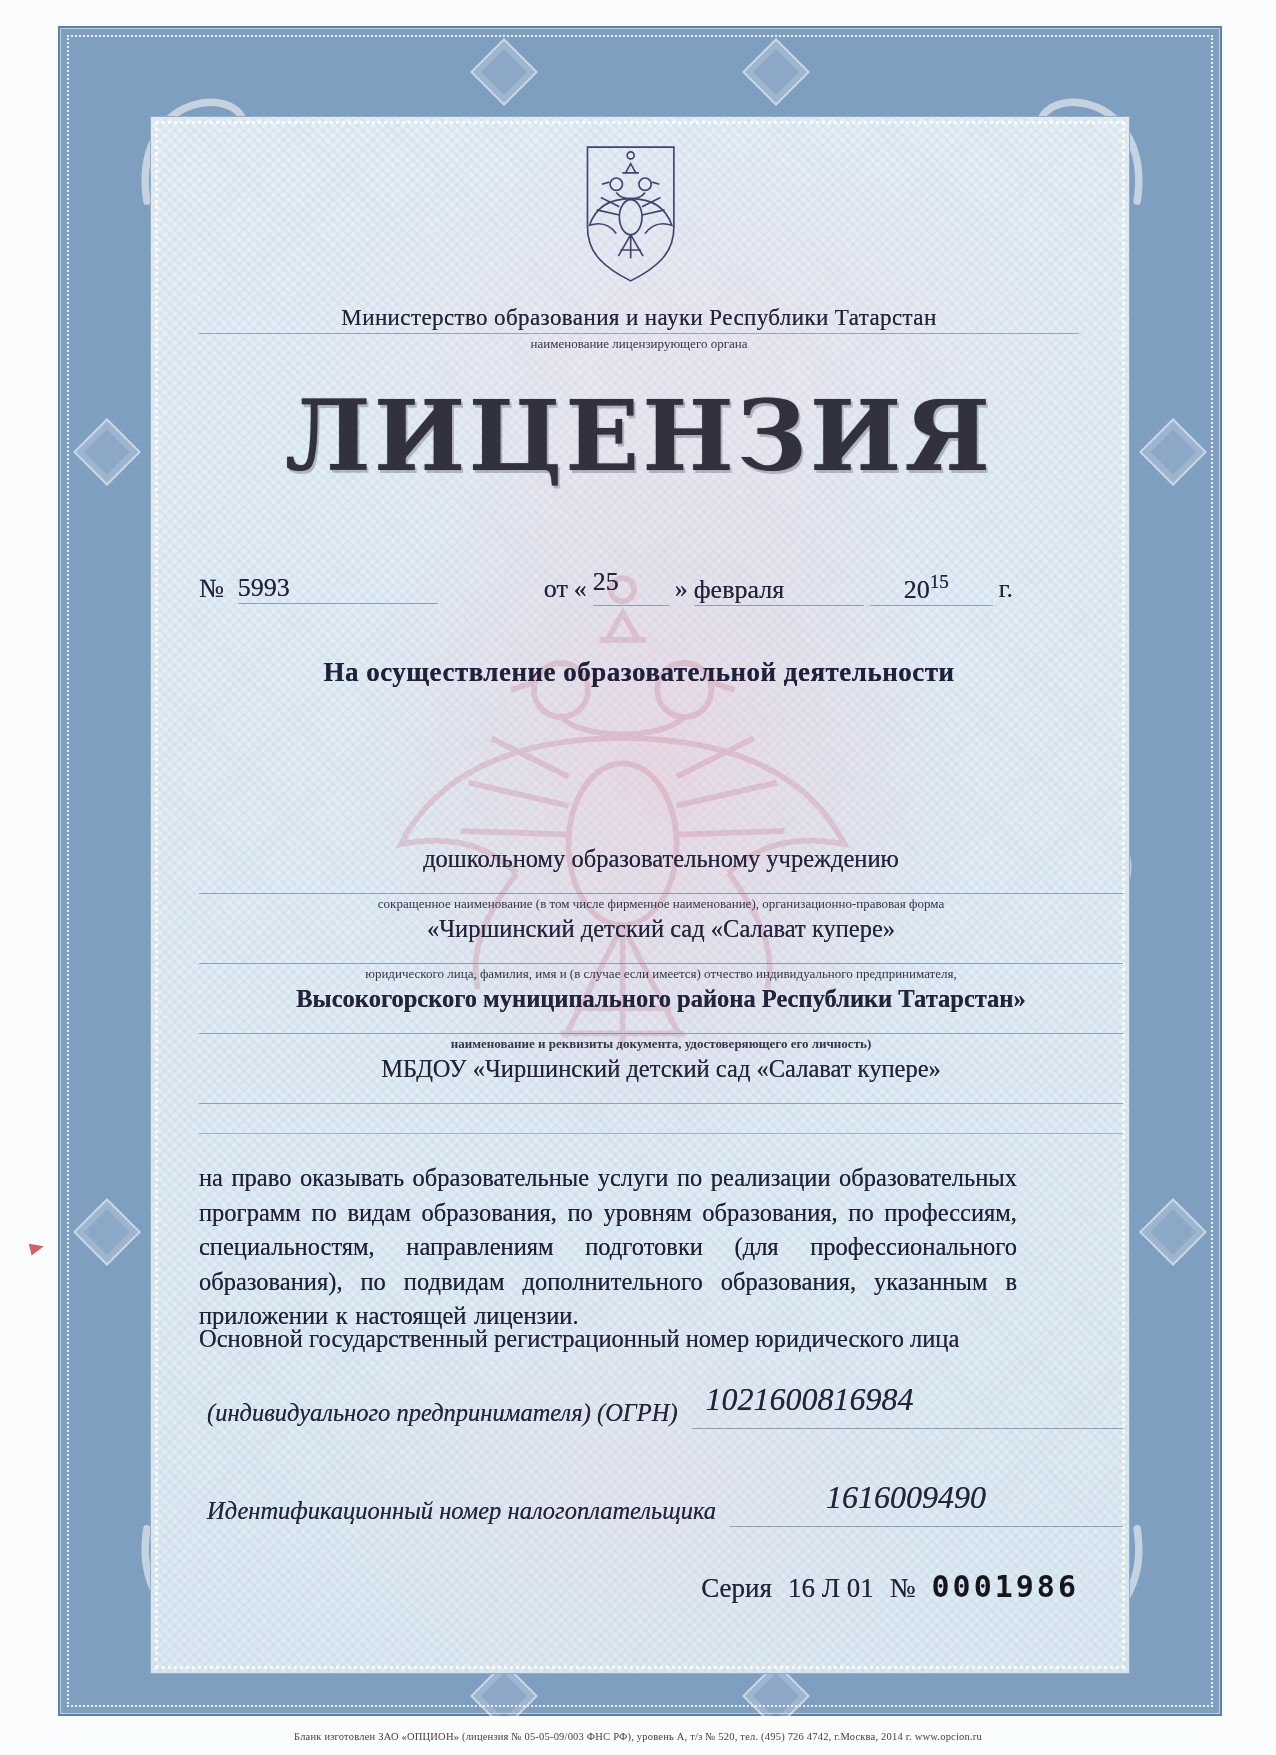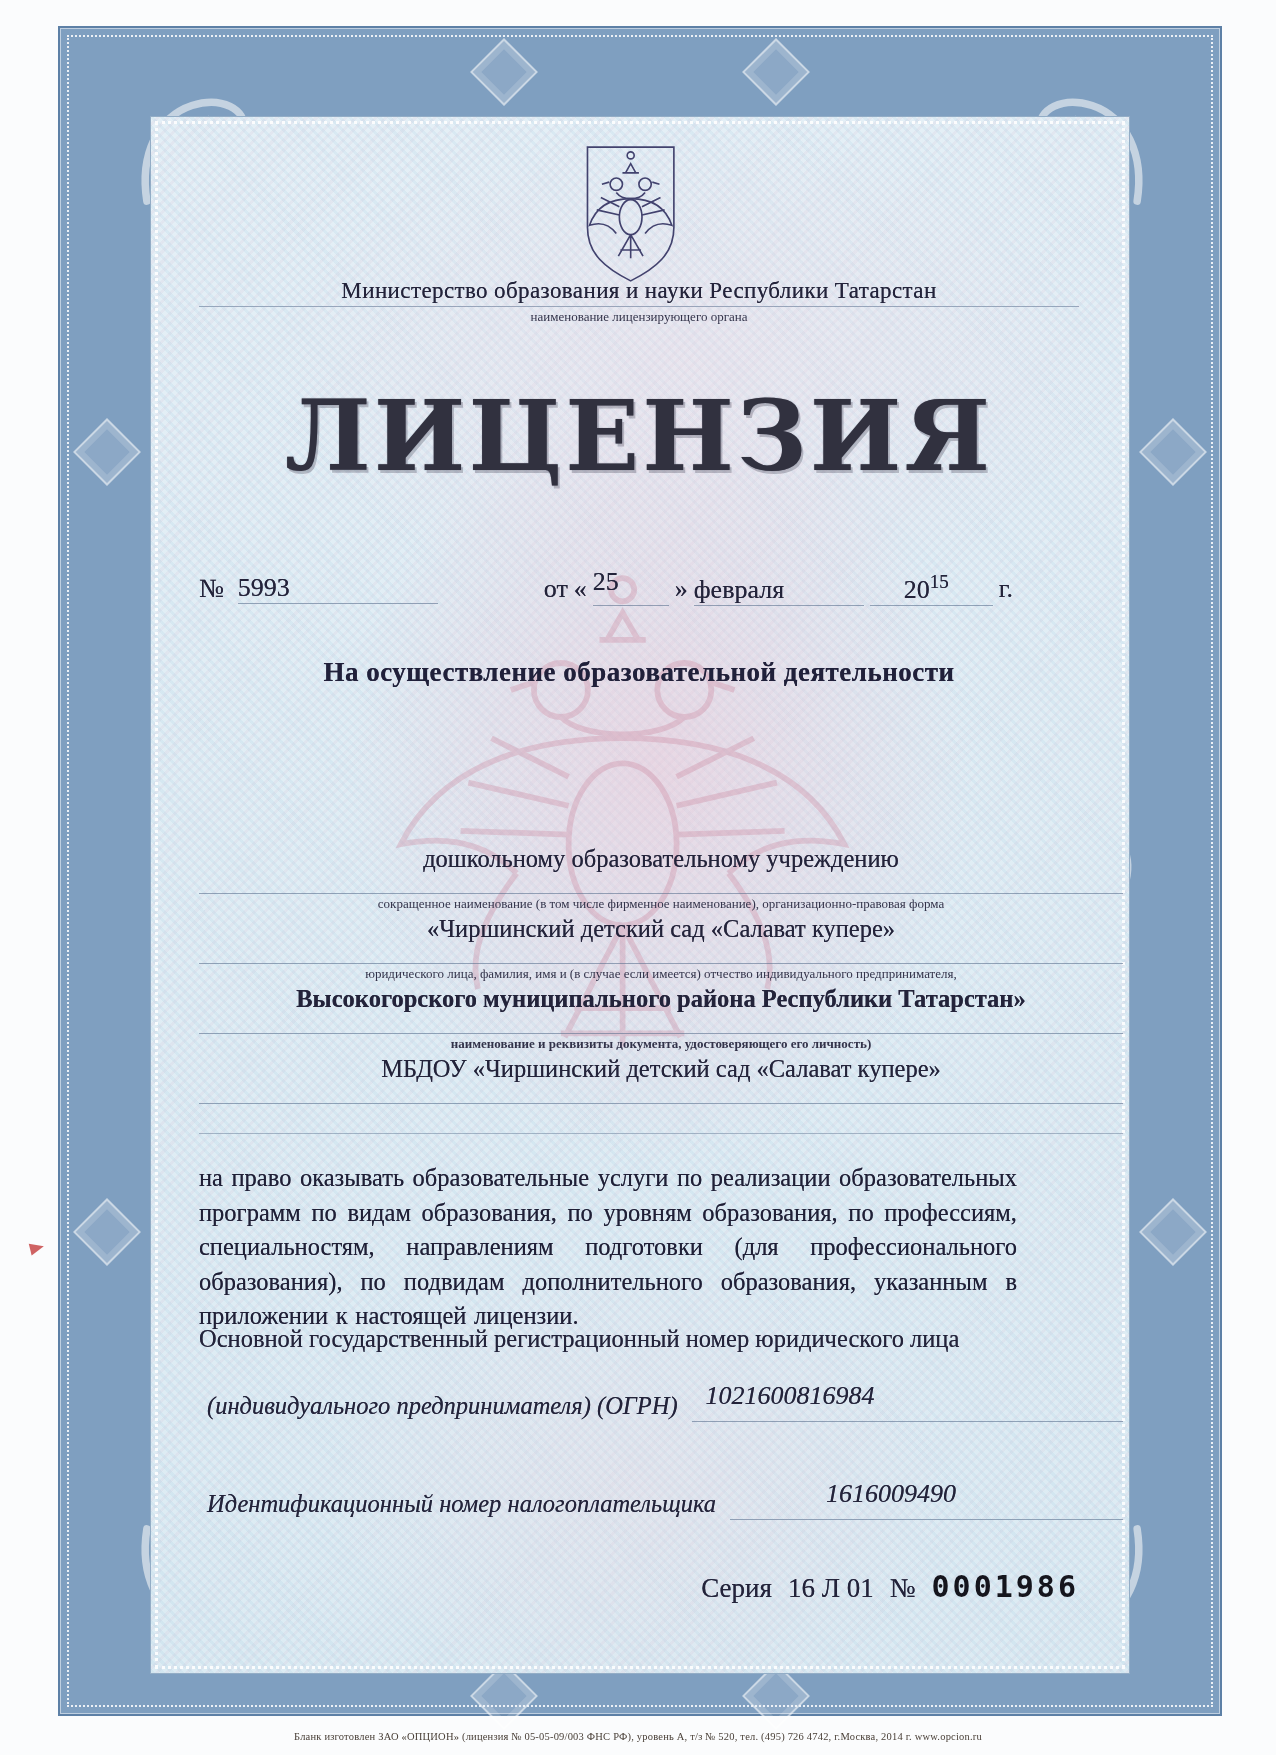"Министерство образования и науки" .authority { top: 161px -> 188px }
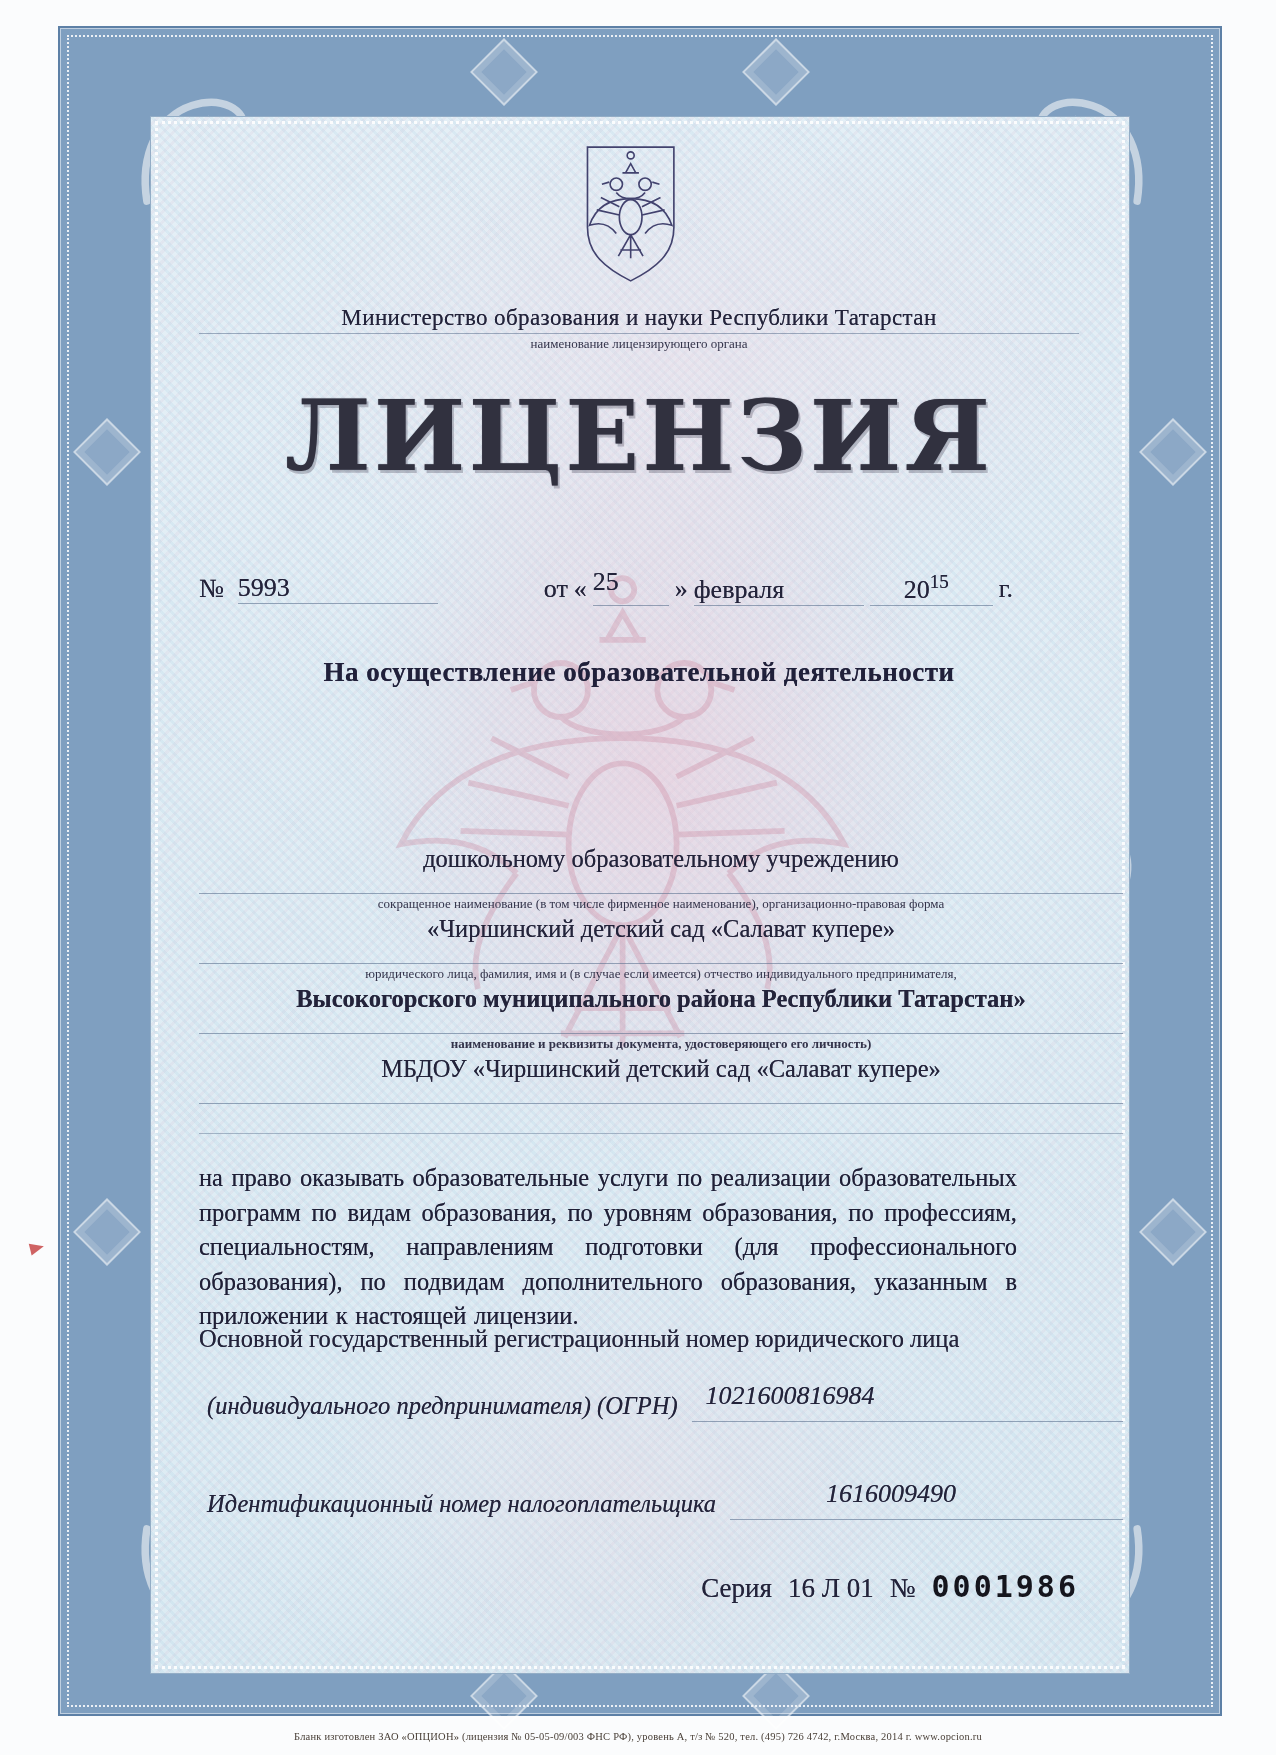"1021600816984" .numrow .fill .val { font-size: 26px -> 32px }
